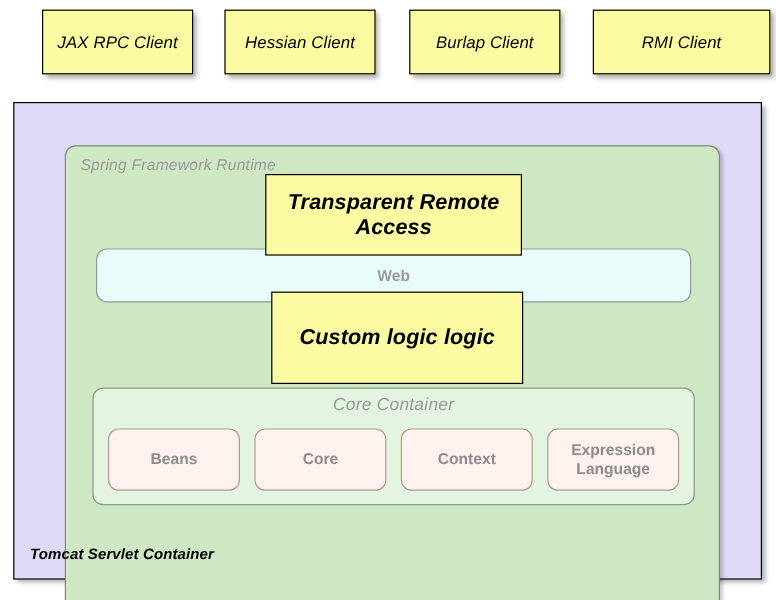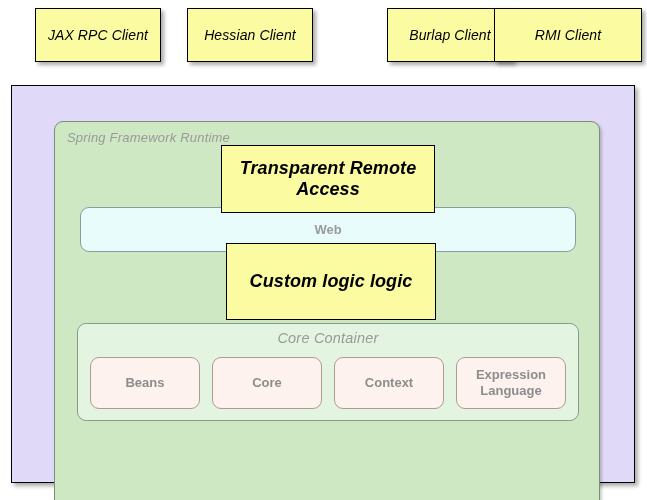"Burlap Client" #client-2 { margin-left: 46px -> none }
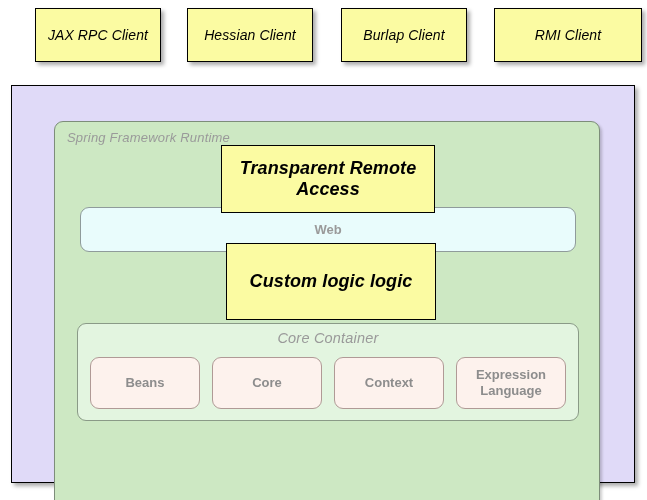"Tomcat Servlet Container" div { html: none -> <div>Tomcat Servlet Container</div> }
